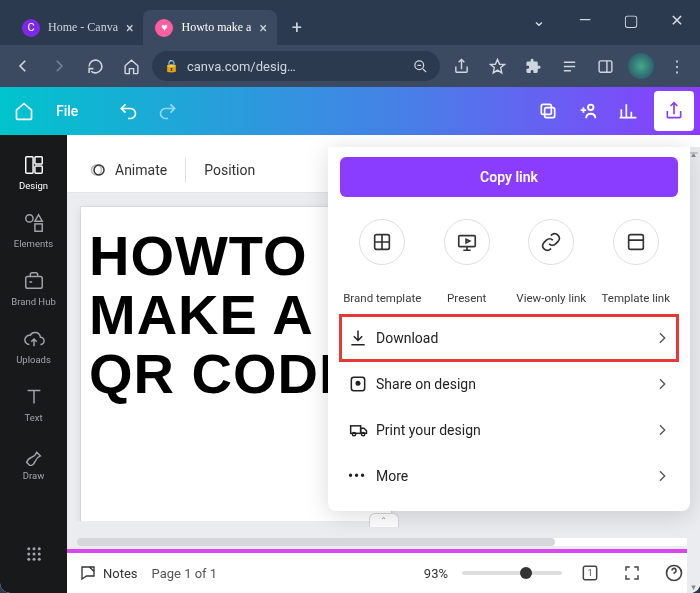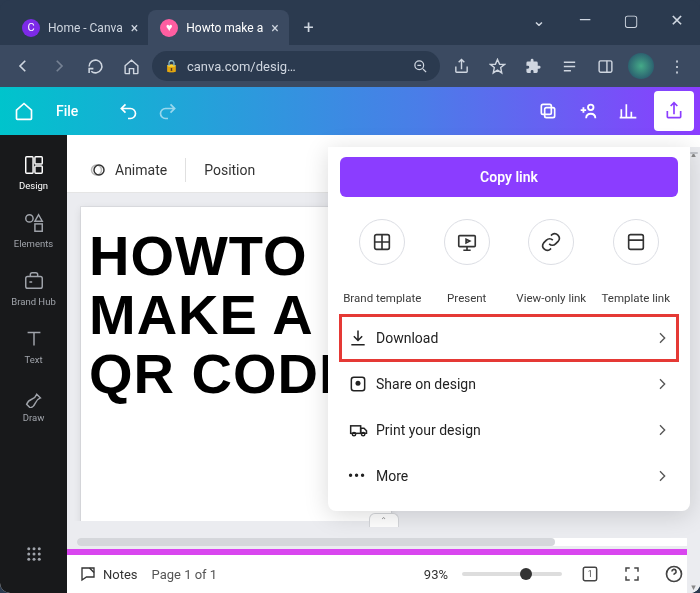"Home - Canva" .tab .title { font-family: none -> Liberation Serif, serif }
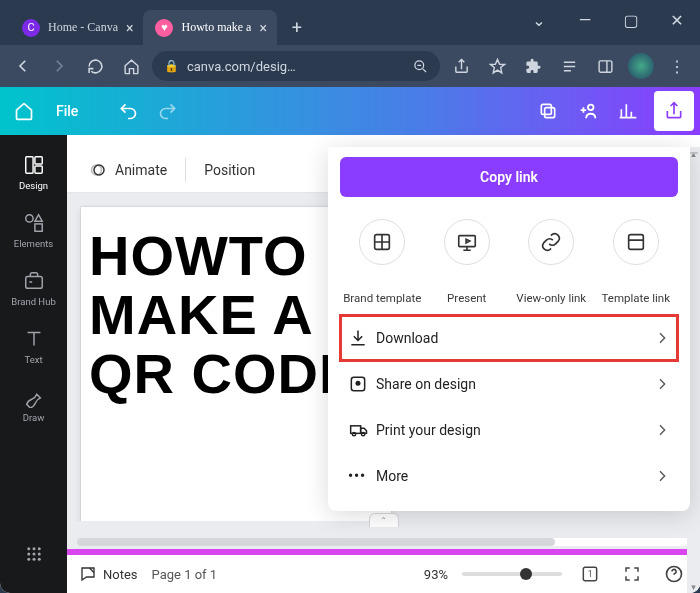"Uploads" div.side-item { html: none -> <div> <span> <svg> <path></path> </svg> </span> <span>Uploads</span> </div> }
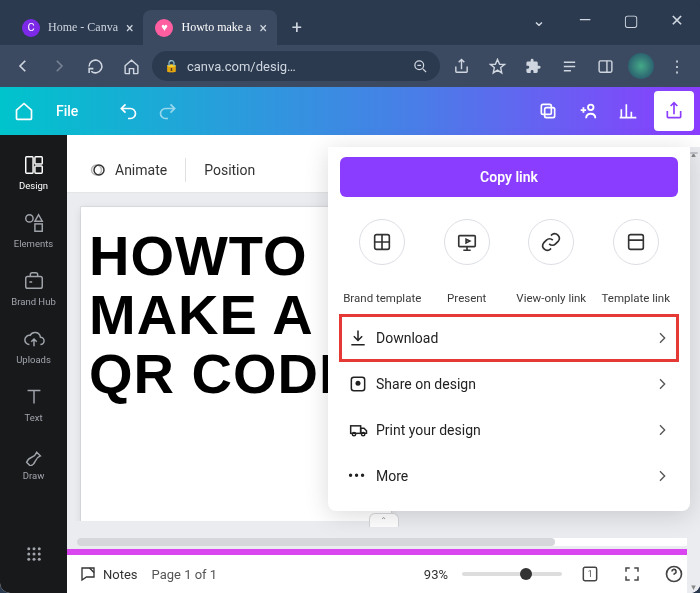"Notes" .footer { border-top: 6px solid #d946ef -> 4px solid #d946ef }
